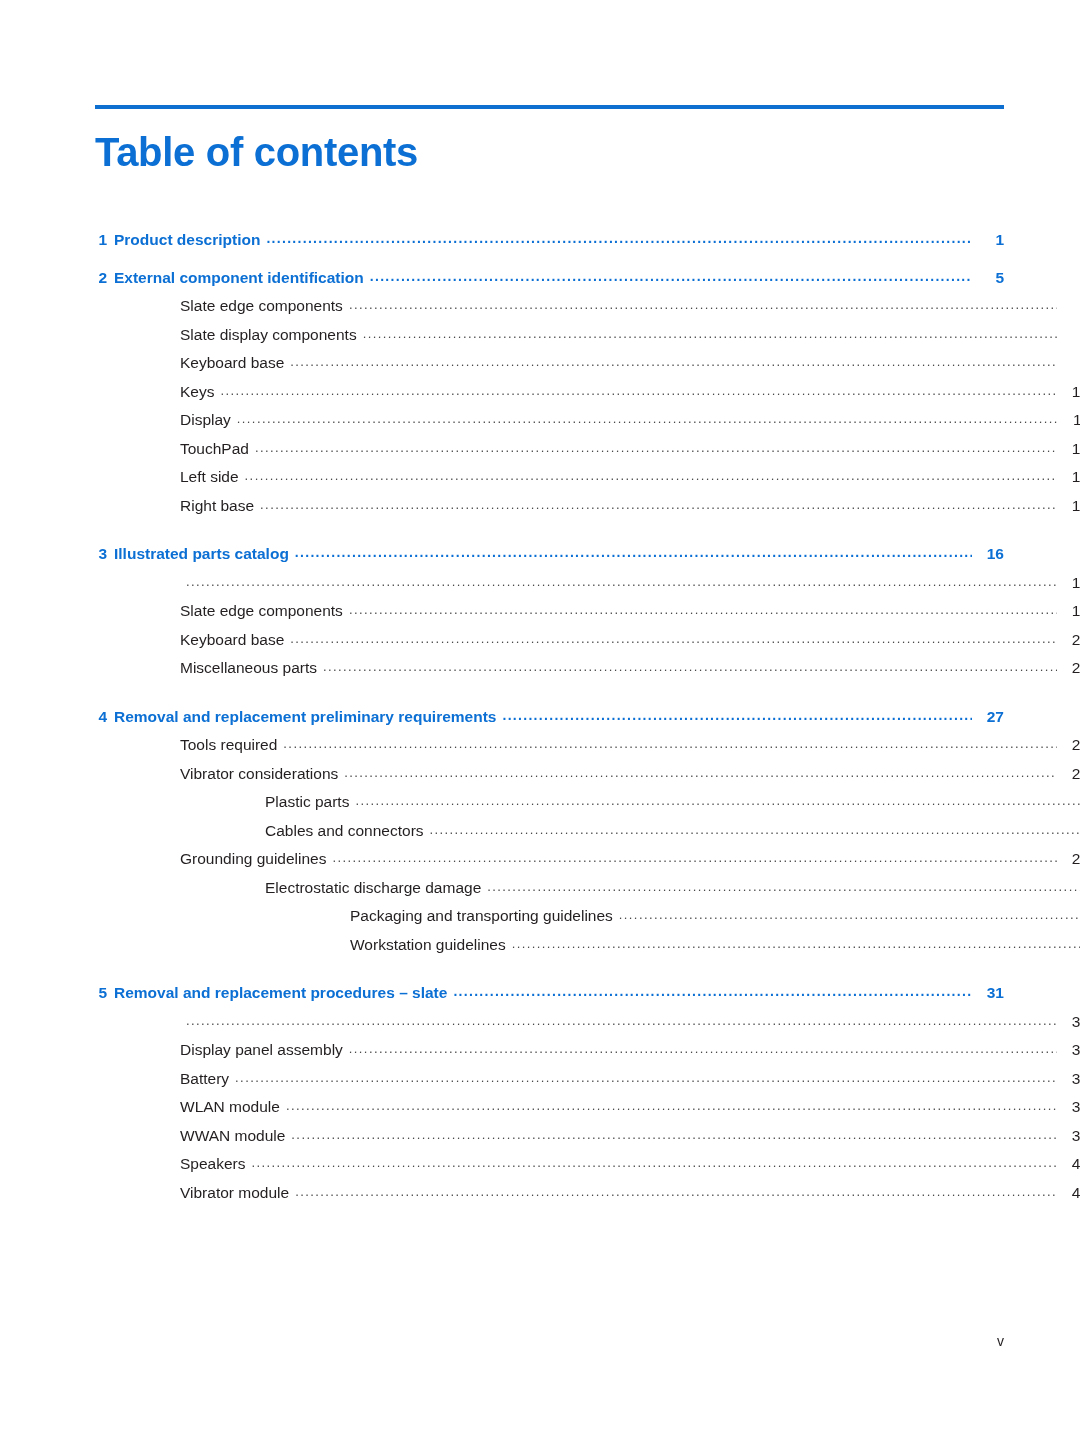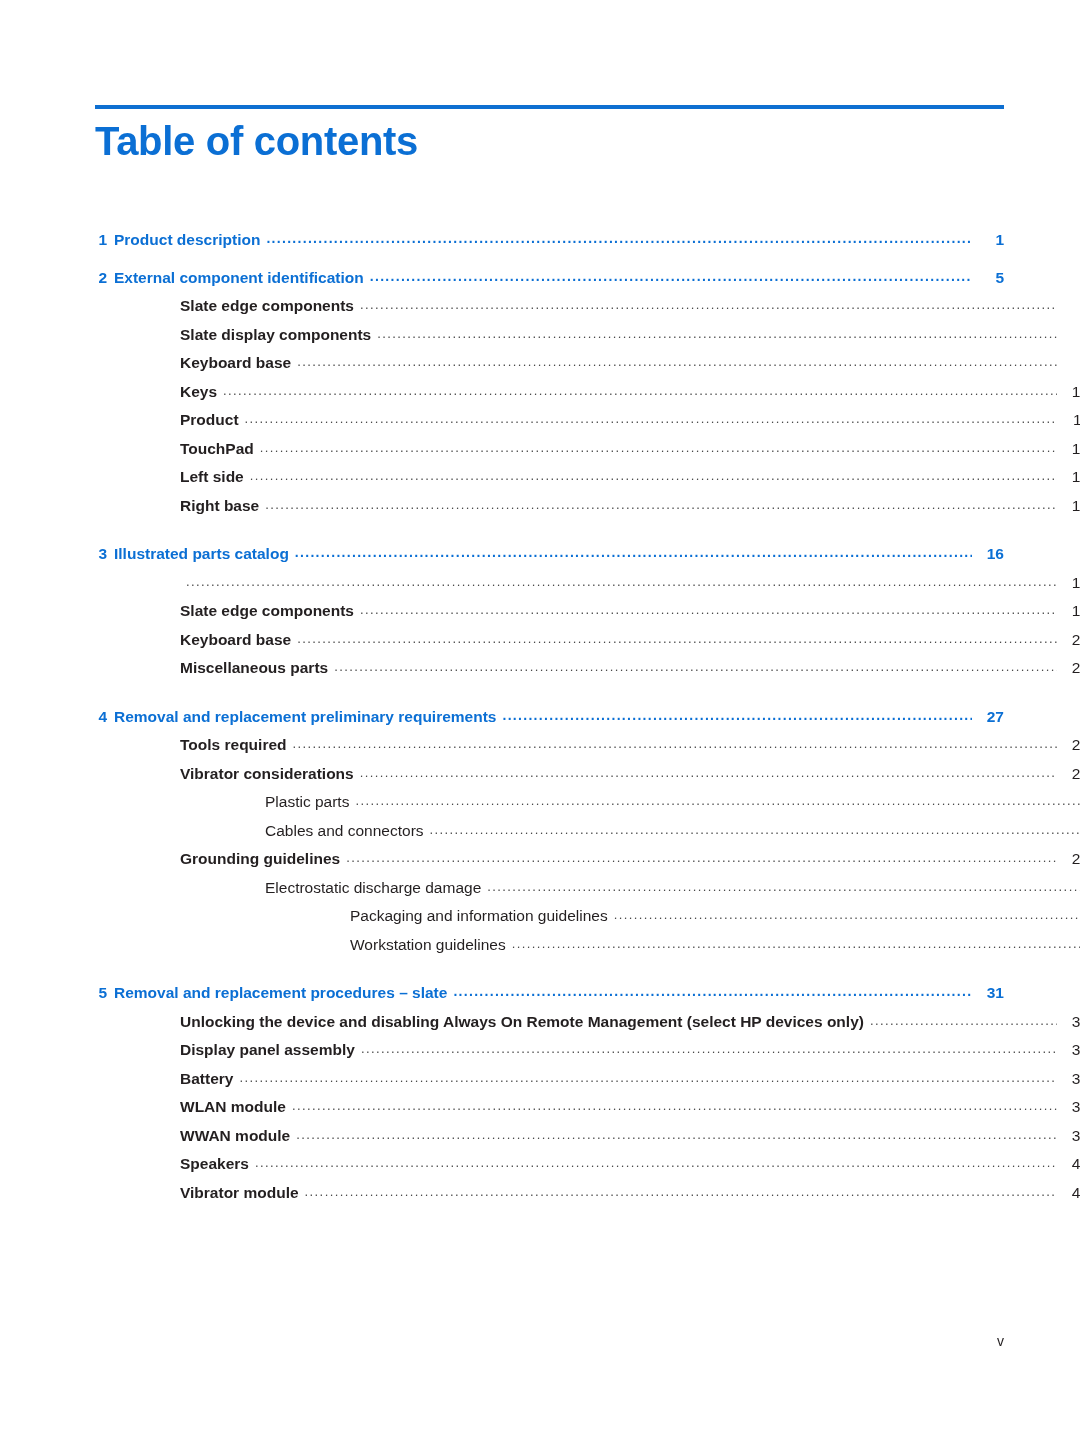"Table of contents" .title { top: 119px -> 130px }
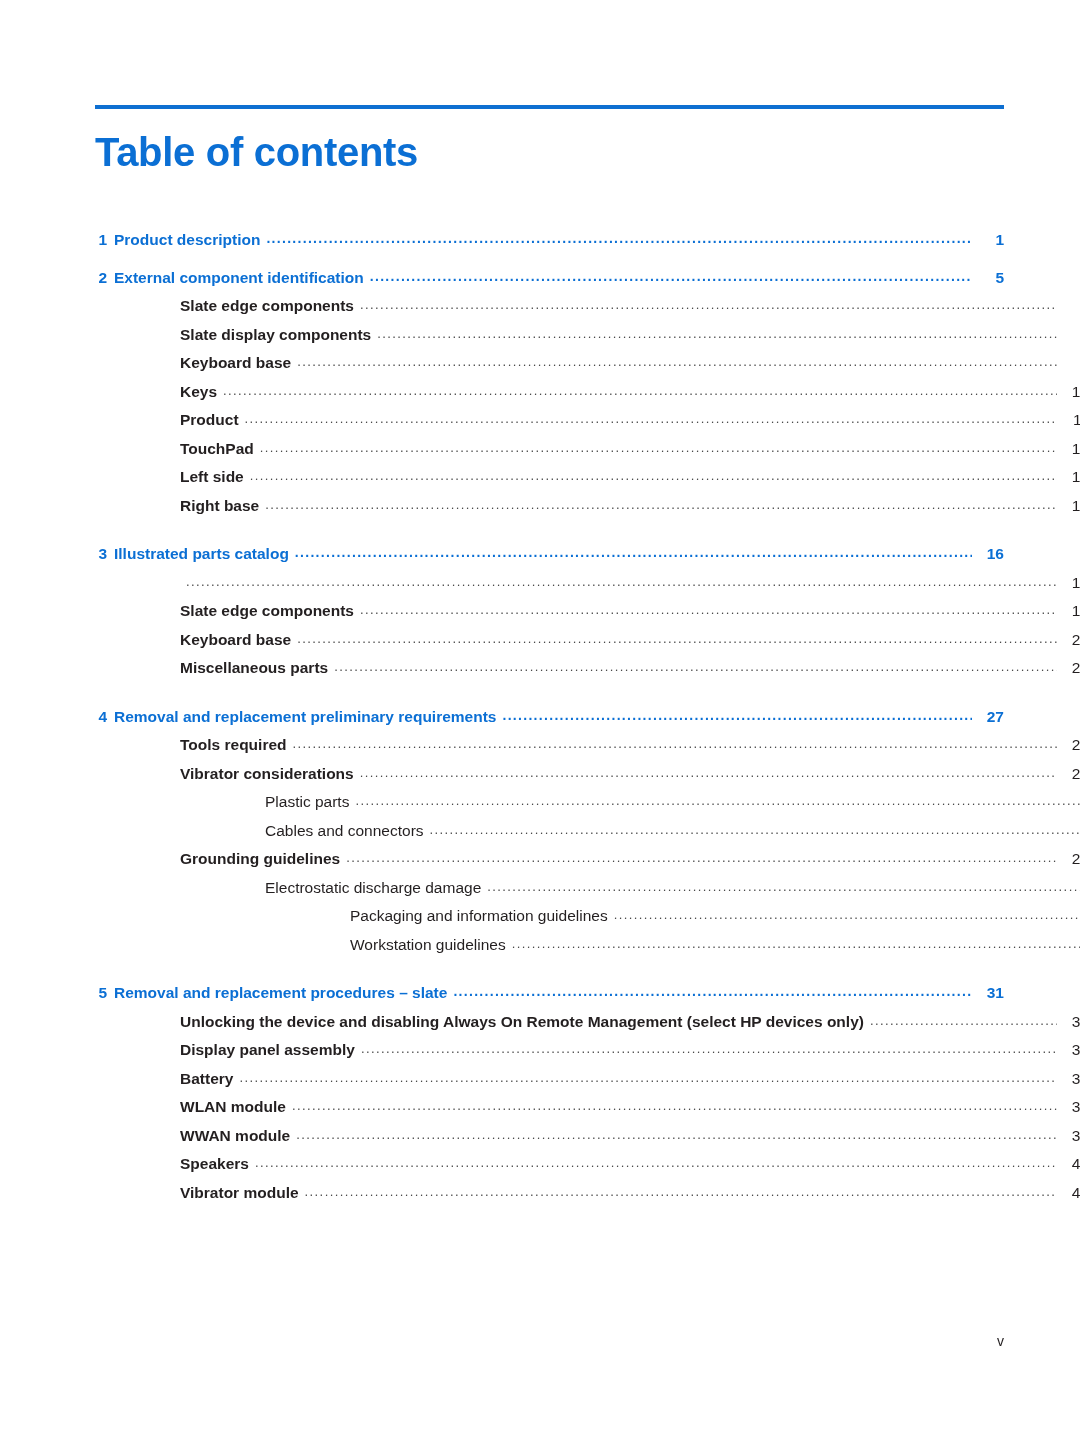"Slate edge components" .lvl2 .label { font-weight: bold -> normal }
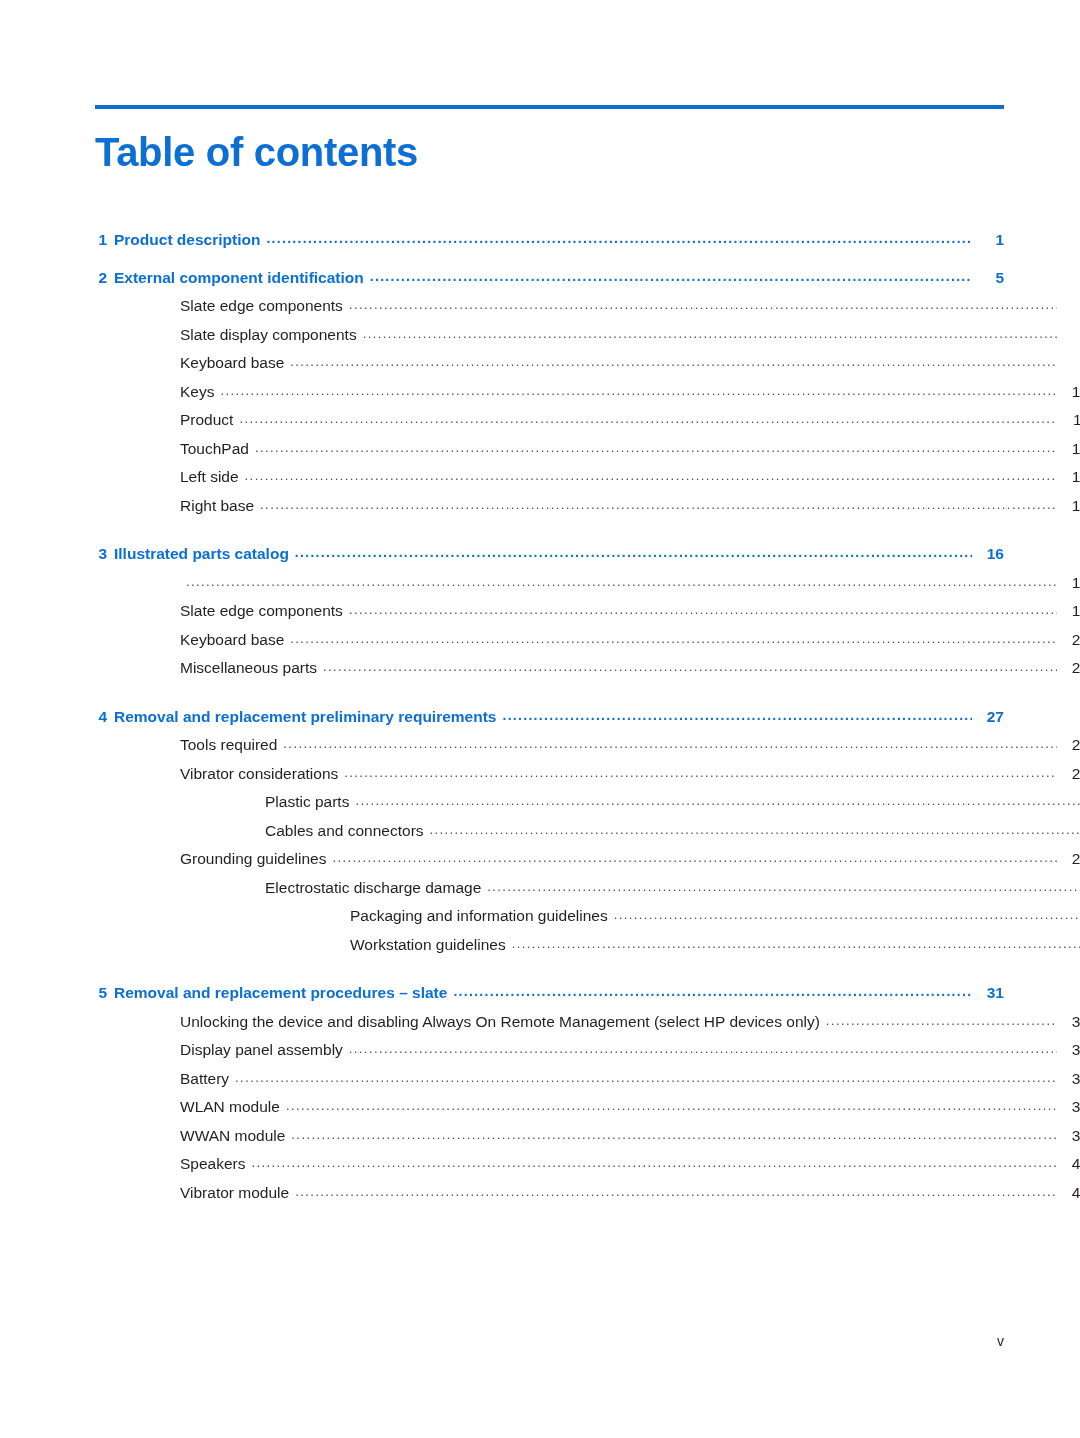"Product" span.label { text: Product -> Display }
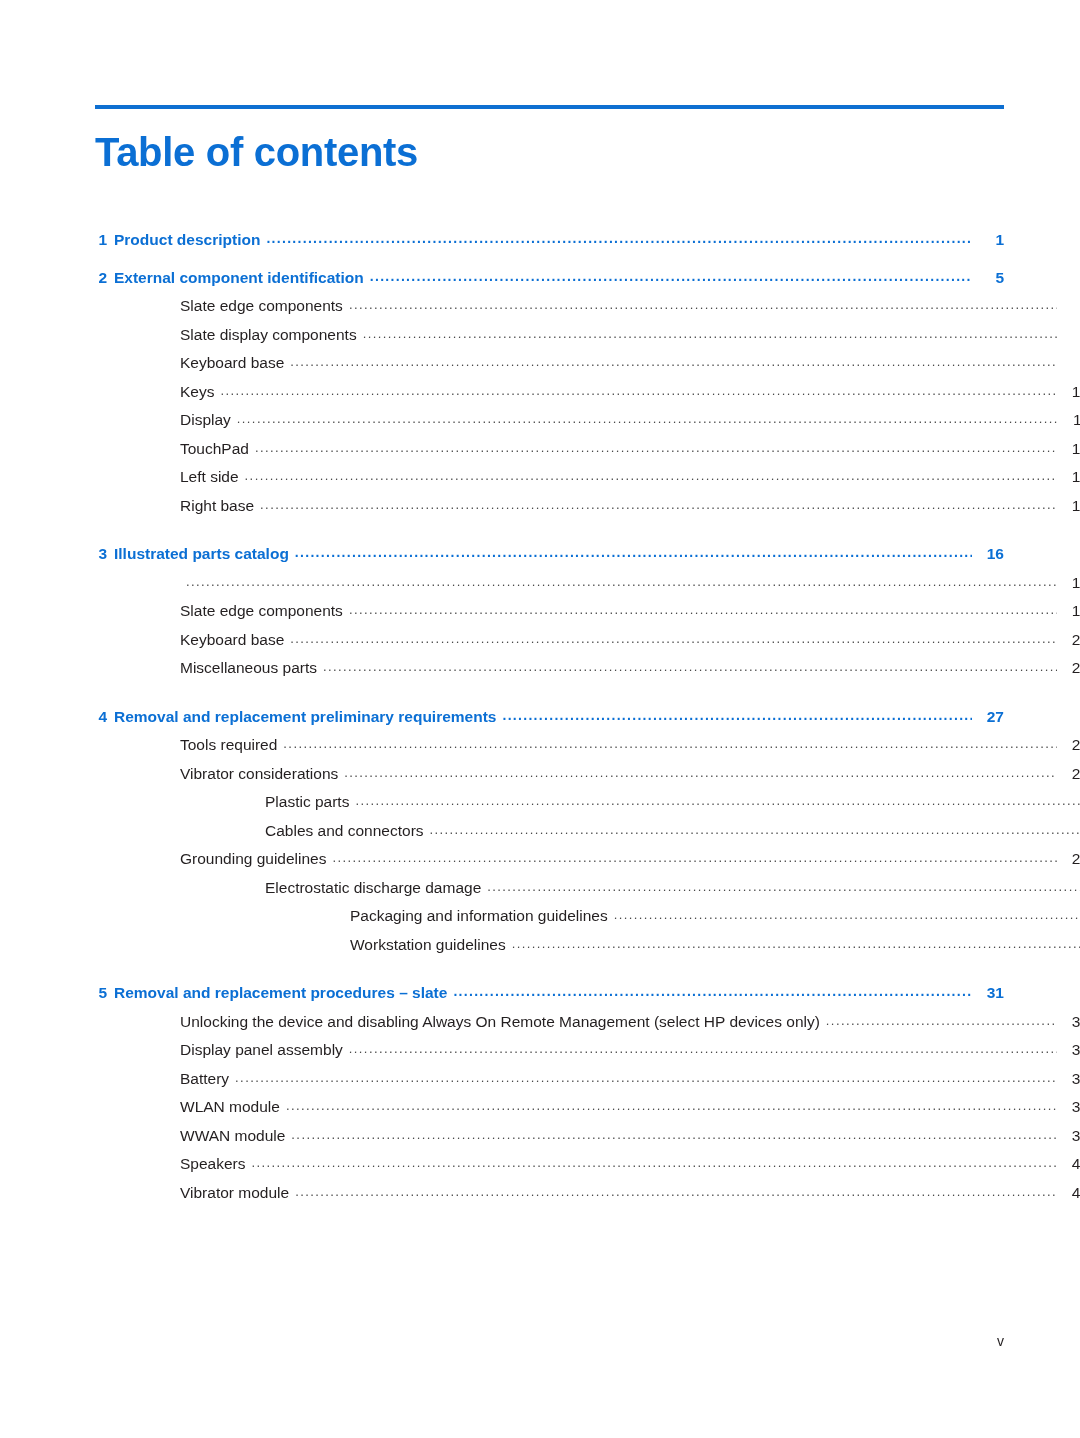"Packaging and information guidelines" span.label { text: information -> transporting }
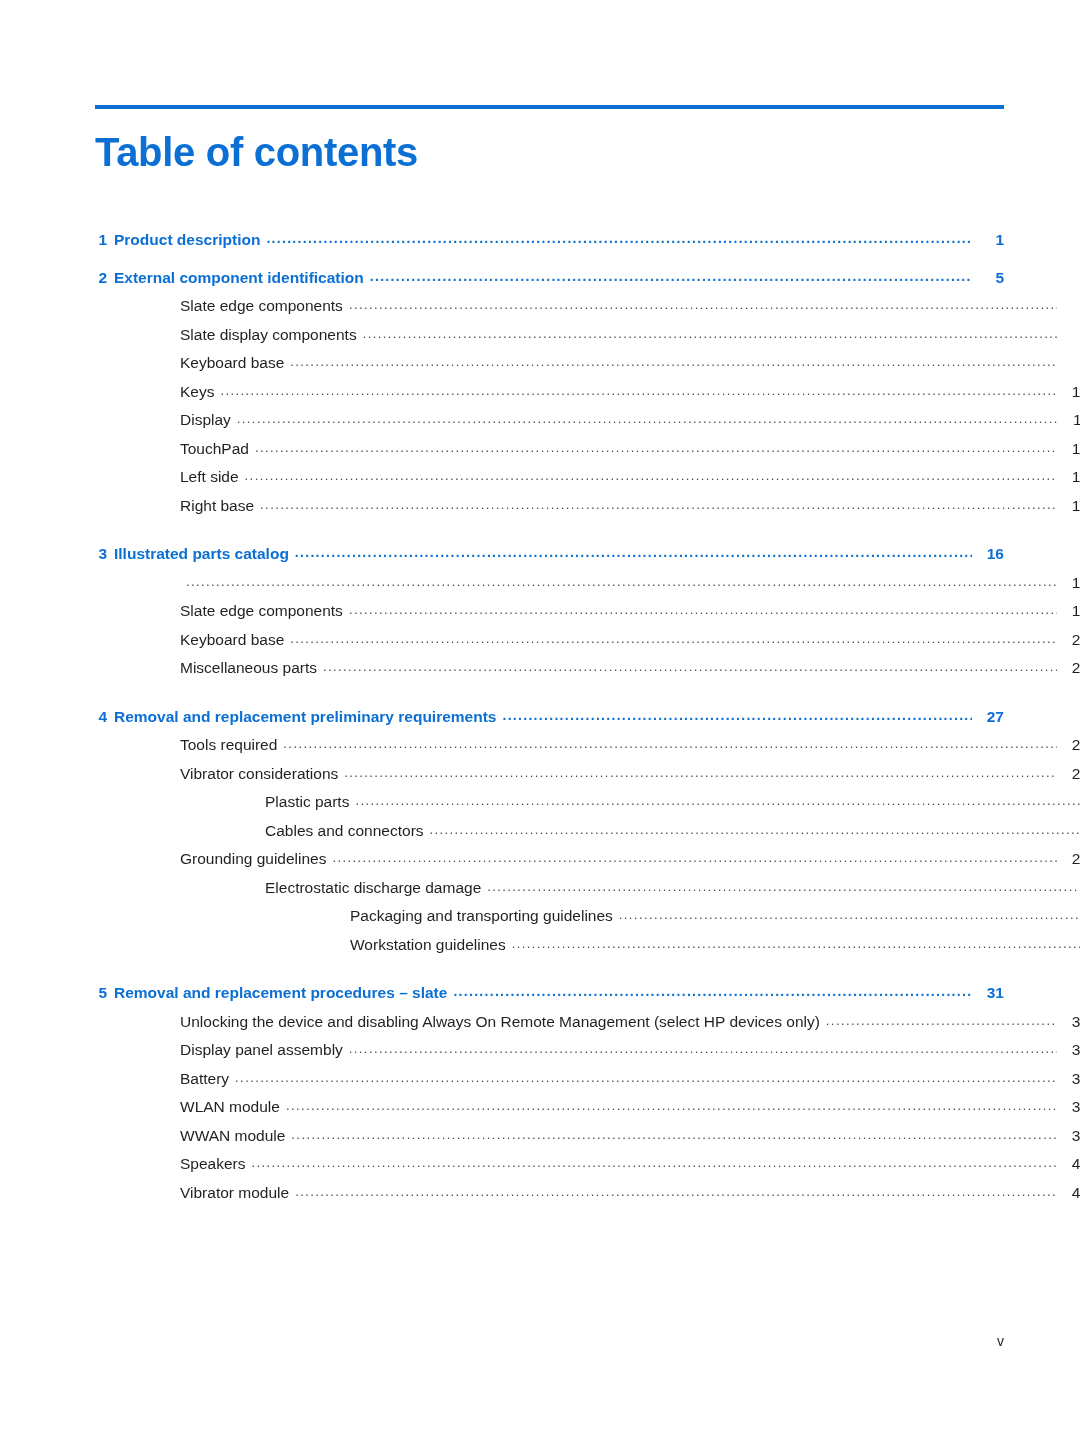"Unlocking the device and disabling" span.label { html: <span>Unlocking the device and disabling Always On Remote Management (select HP devices only)</span> -> none }
